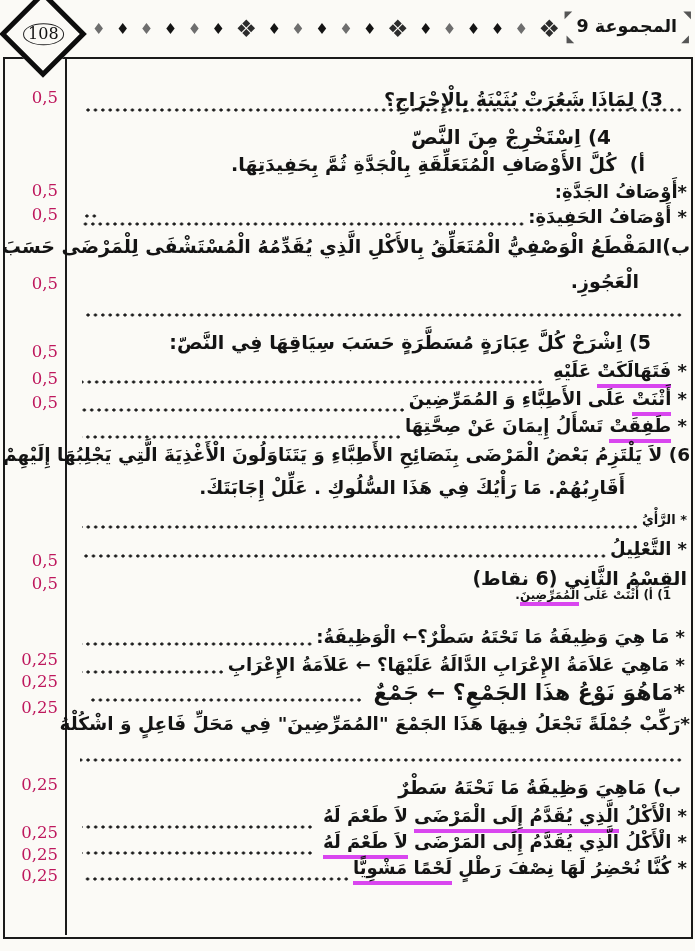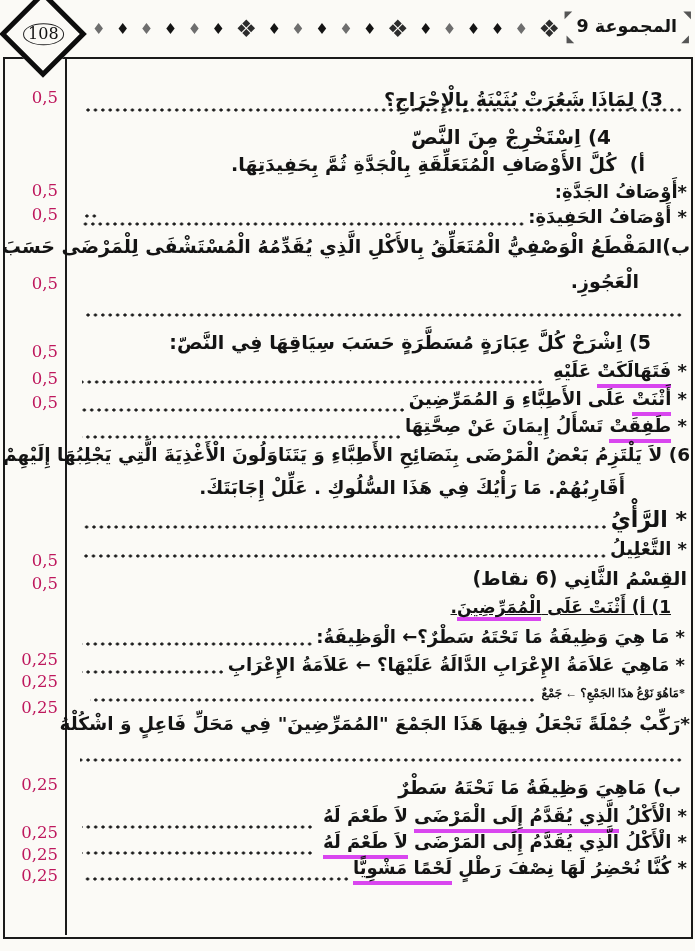"* الرَّأْيُ" div.line { font-size: 22px -> 13px }
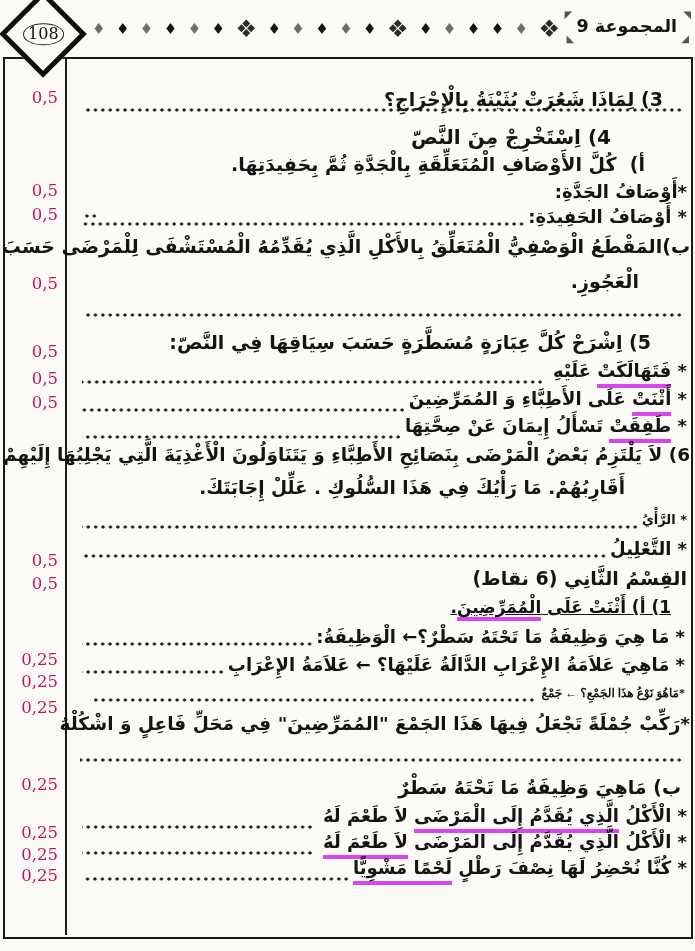"1) أ) أَثْنَتْ عَلَى الْمُمَرِّضِينَ." div.line { font-size: 17px -> 12px; text-decoration: underline -> none; top: 594px -> 582px }
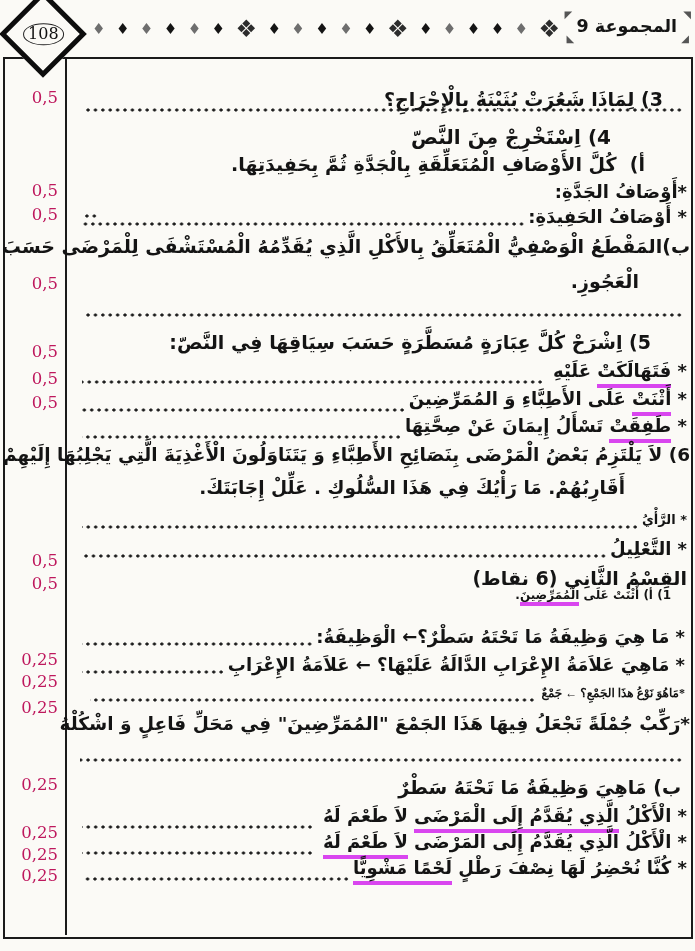"*مَاهُوَ نَوْعُ هذَا الجَمْعِ؟ ←" div.line { font-family: Liberation Serif, serif -> none; font-size: 12px -> 22px }
